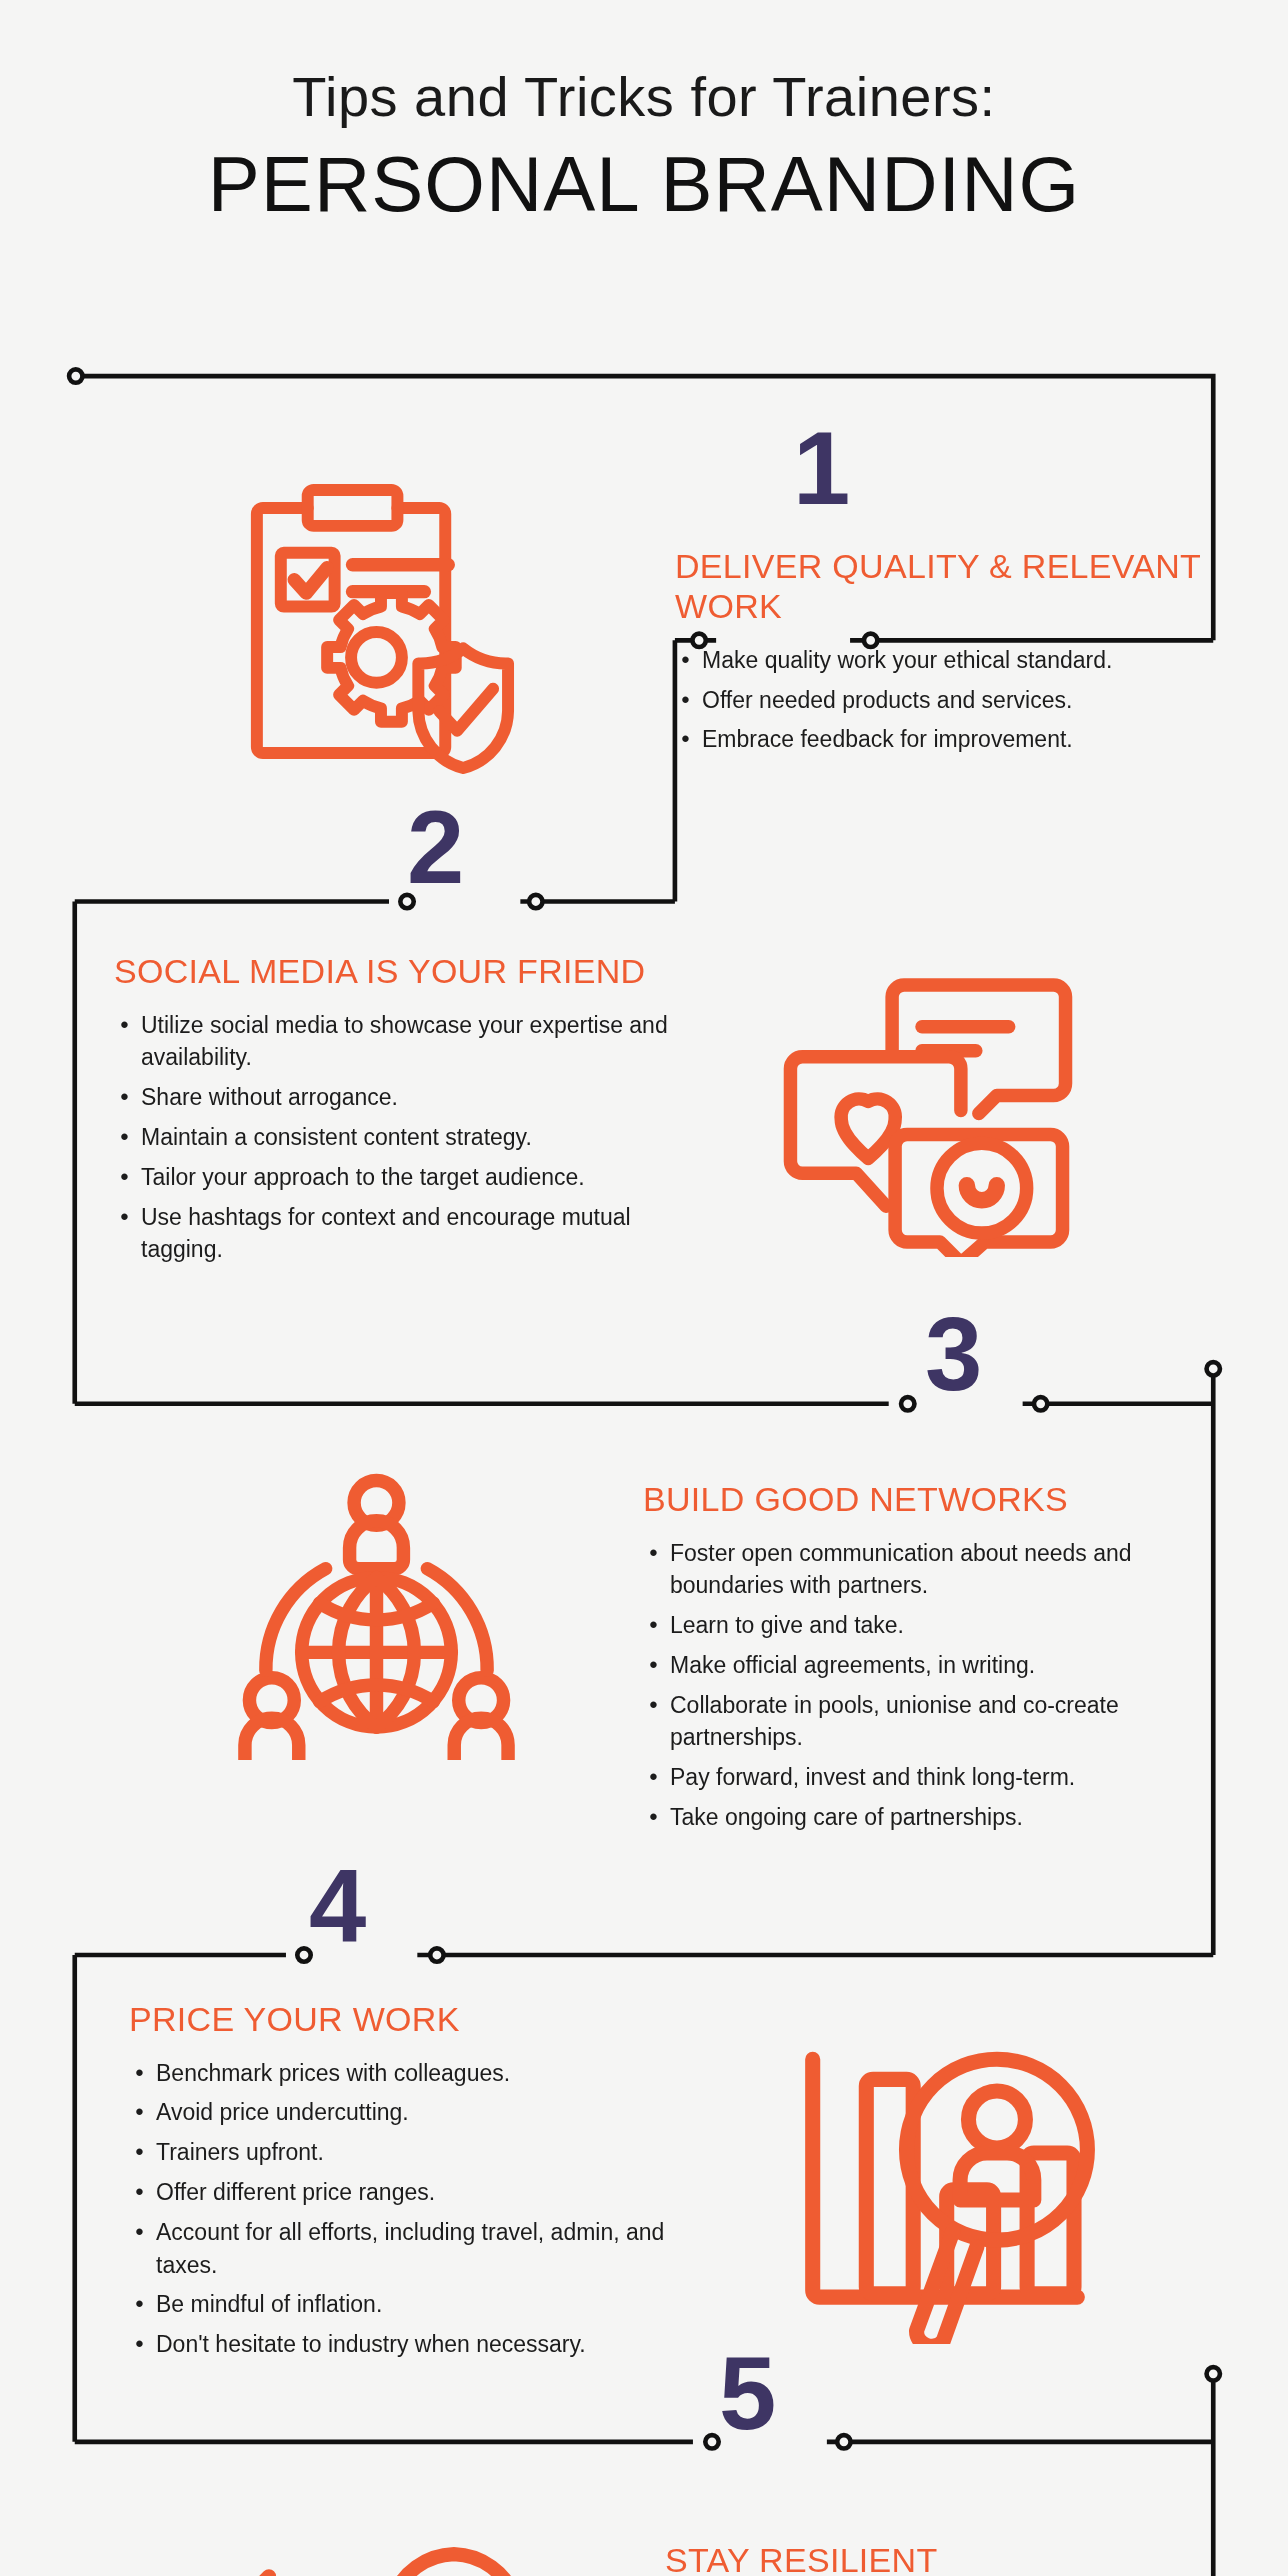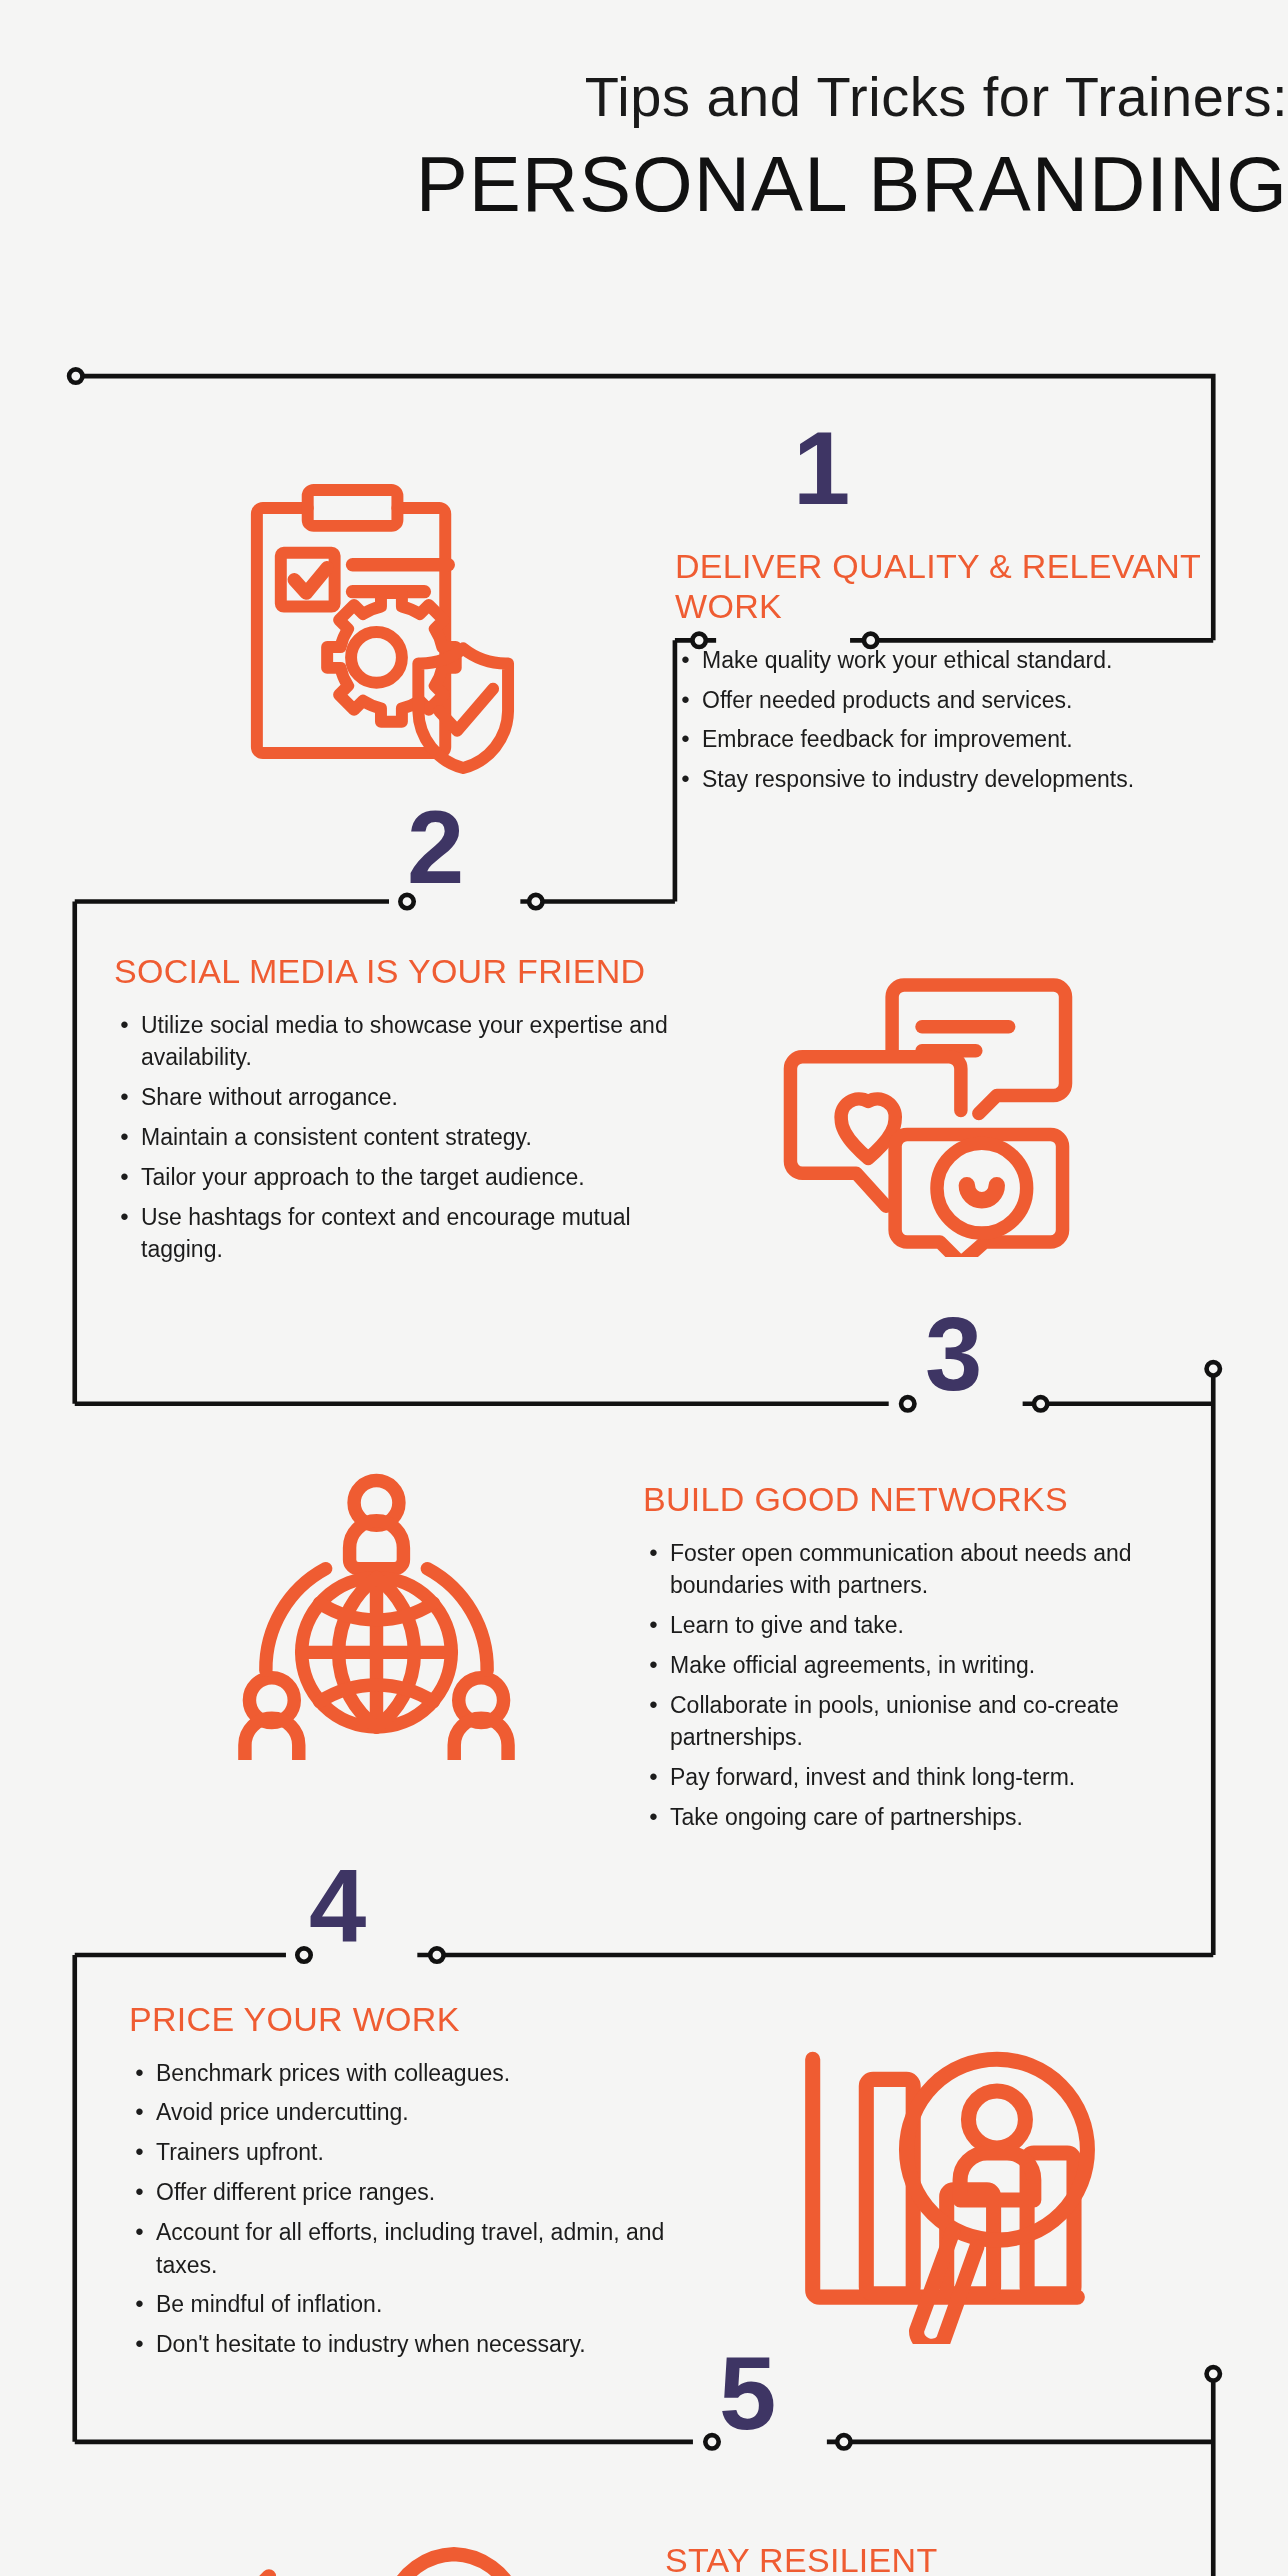"Tips and Tricks for Trainers:" .header { text-align: right -> center }
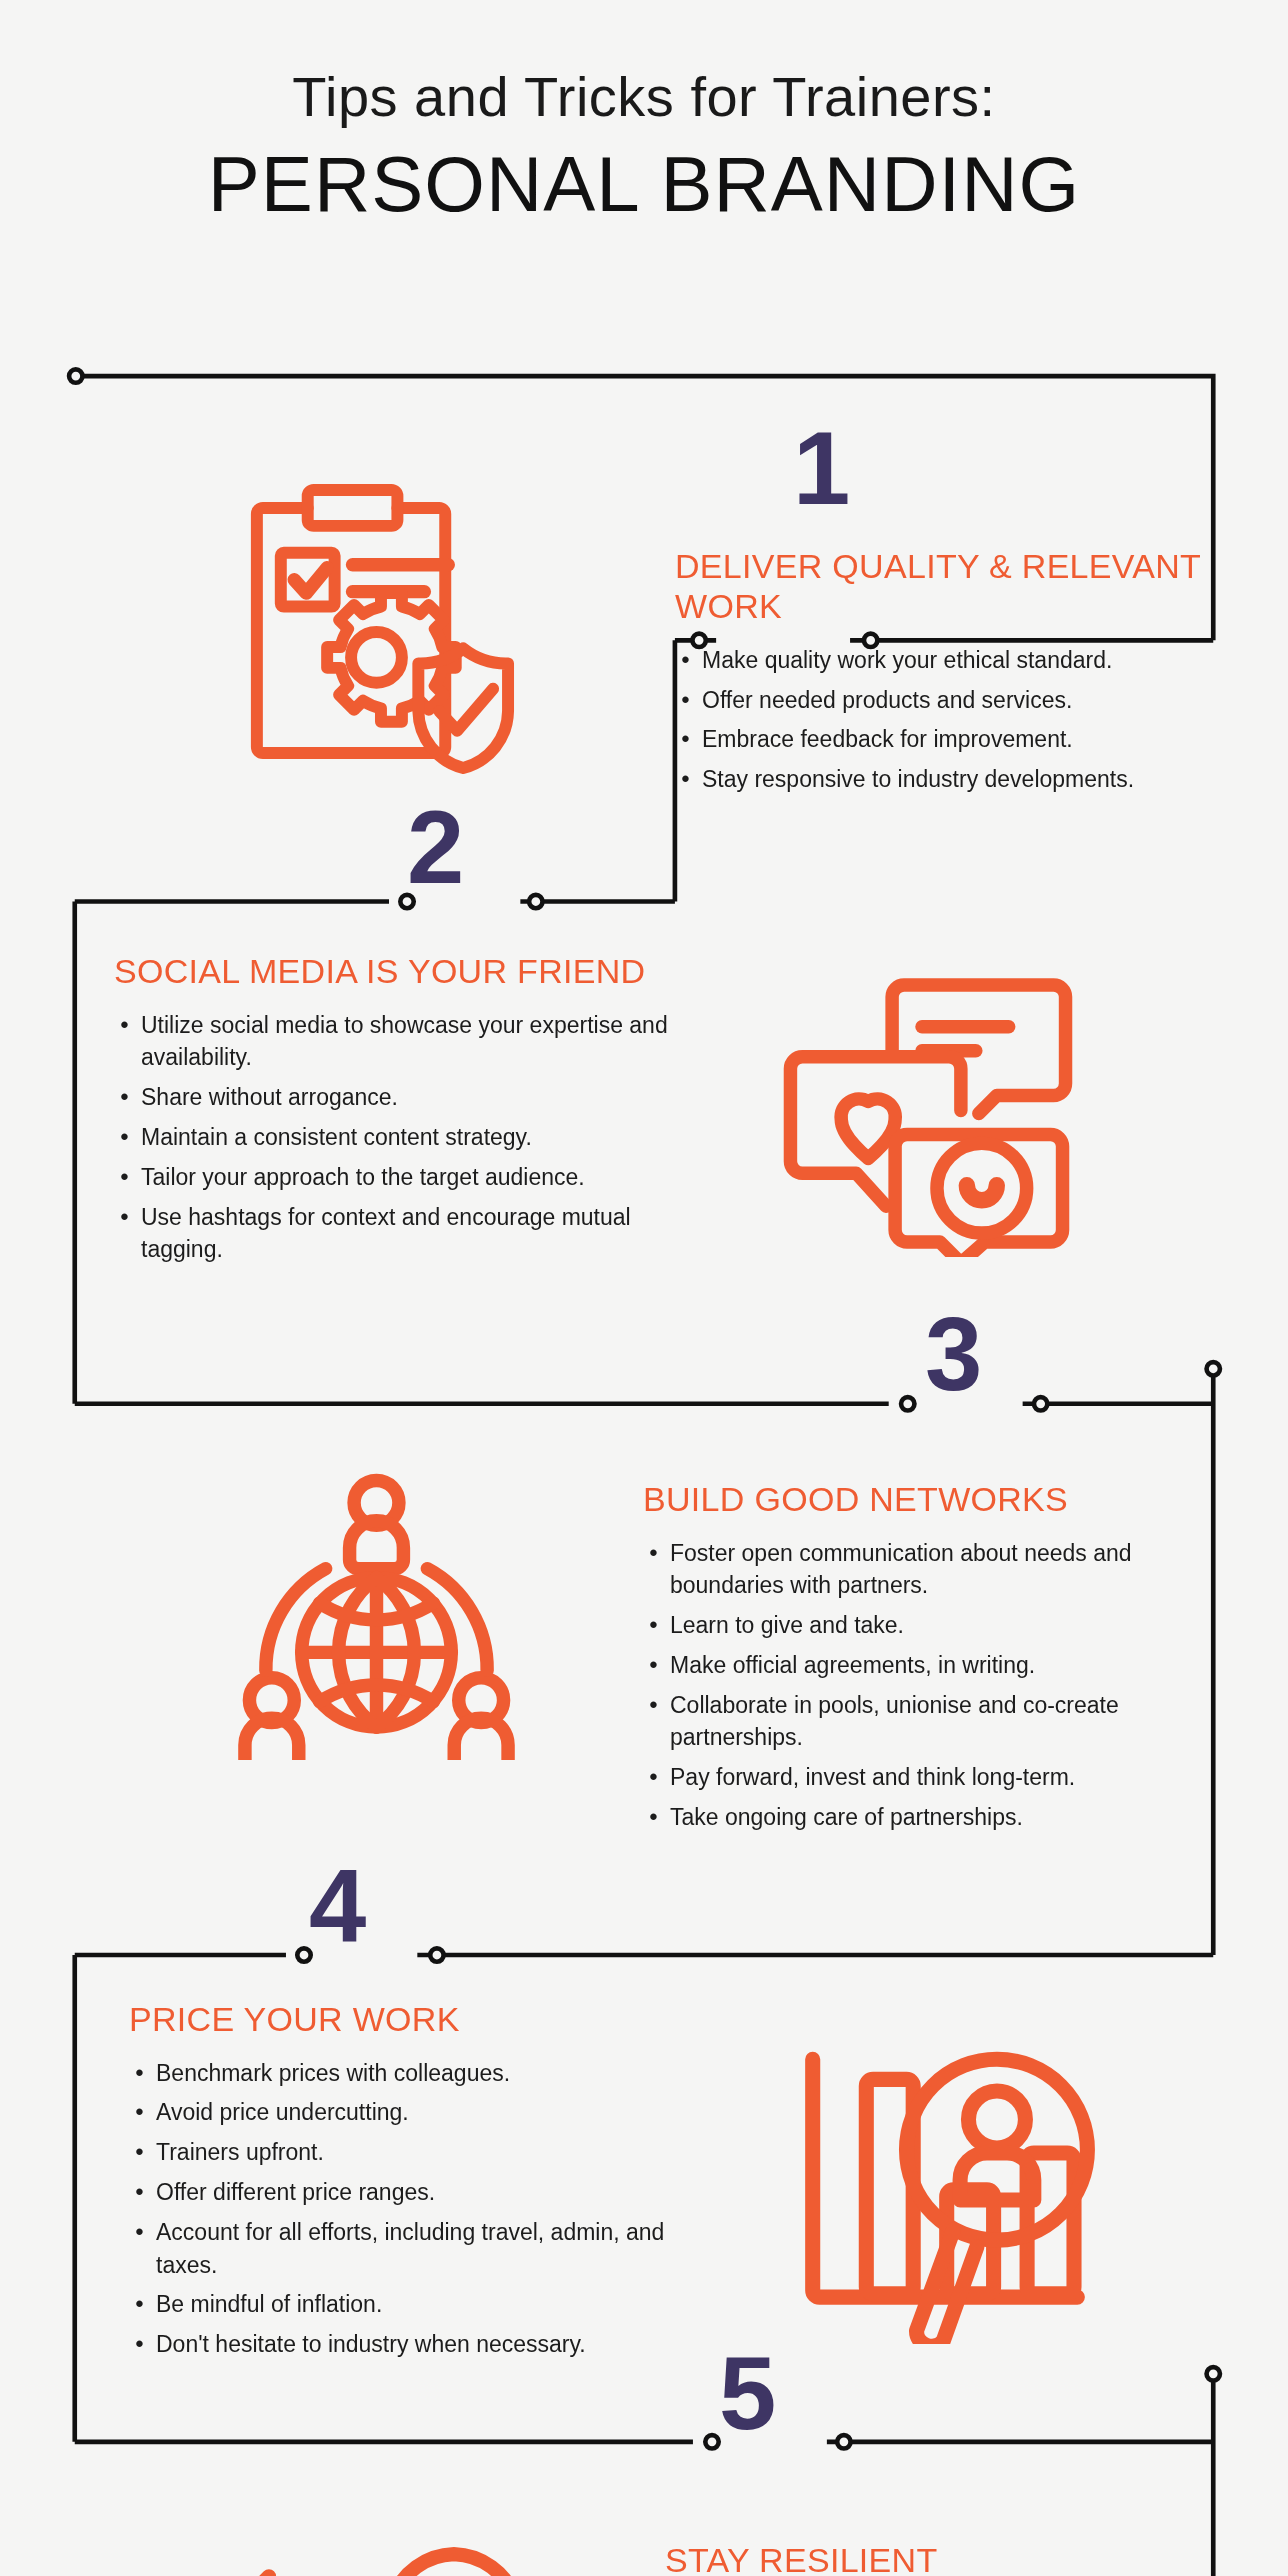"Stay responsive to industry" li { html: <li>Stay responsive to industry developments.</li> -> none }
